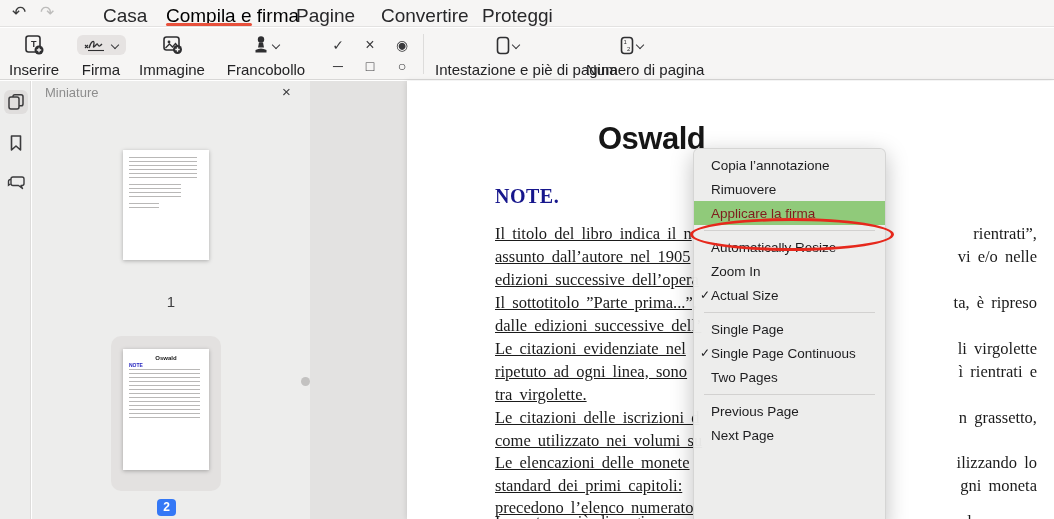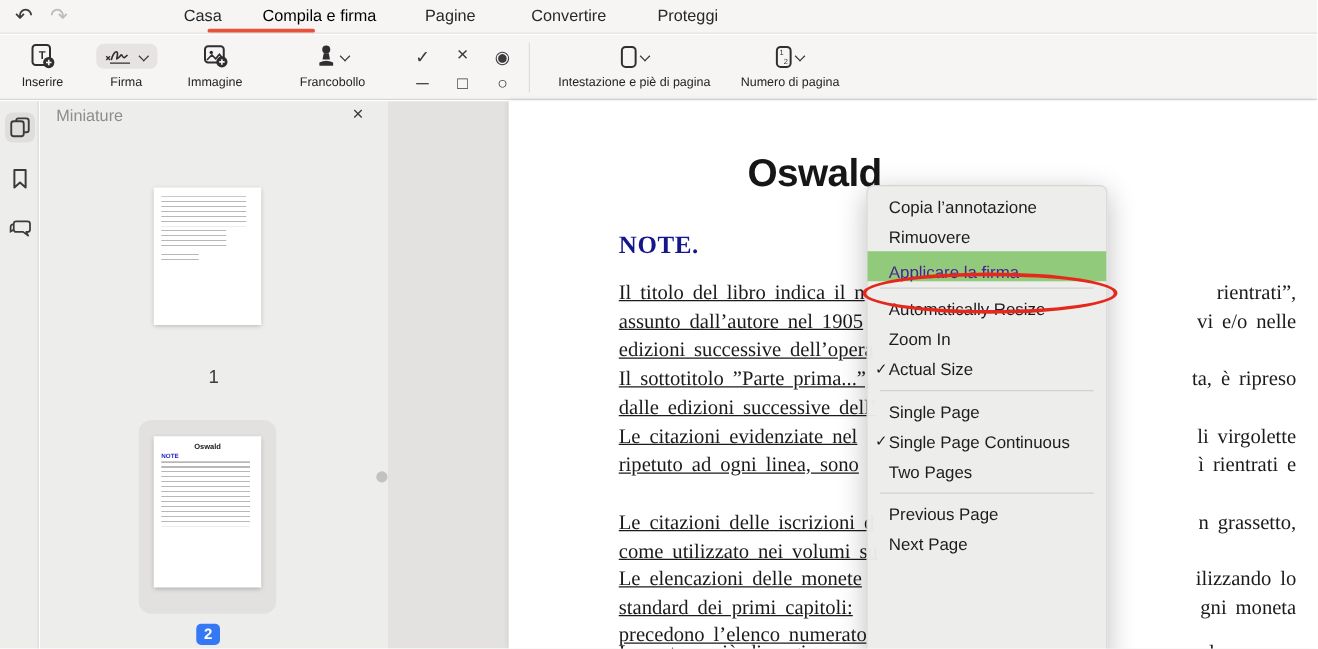"Casa" .tab { font-size: 13px -> 19px; margin-left: 44px -> none }
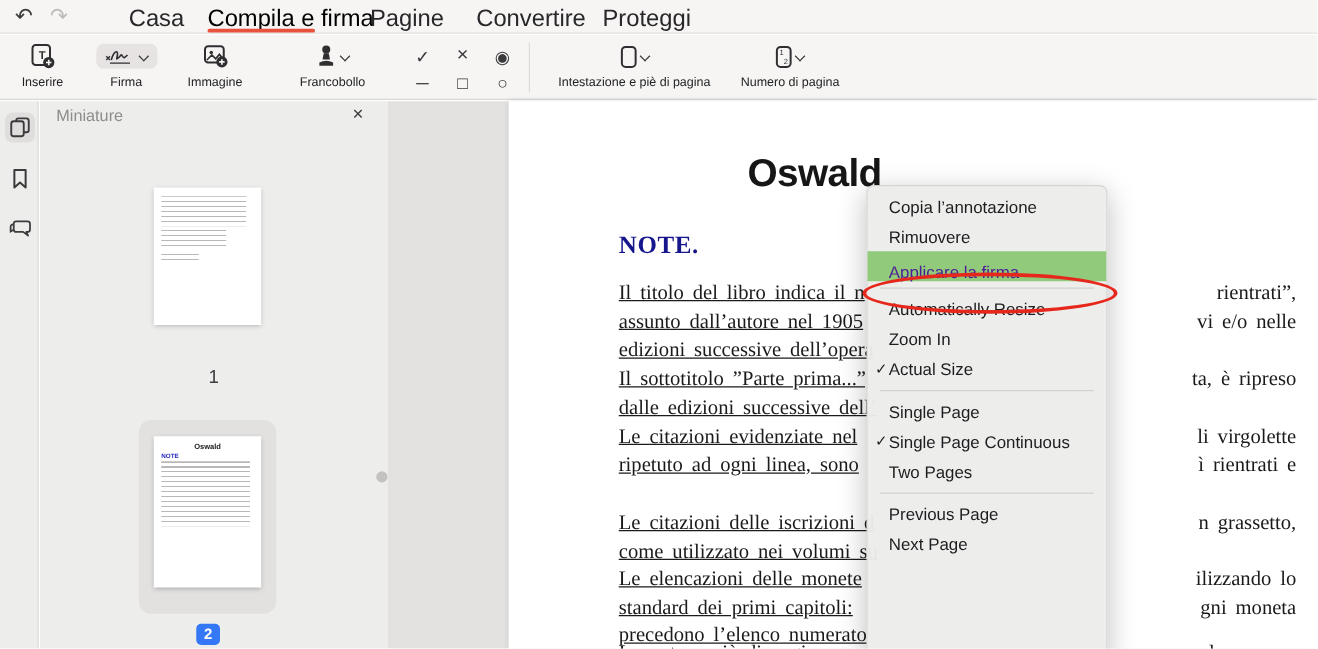"Inserire" .tbtn .lbl { font-size: 10px -> 15px }
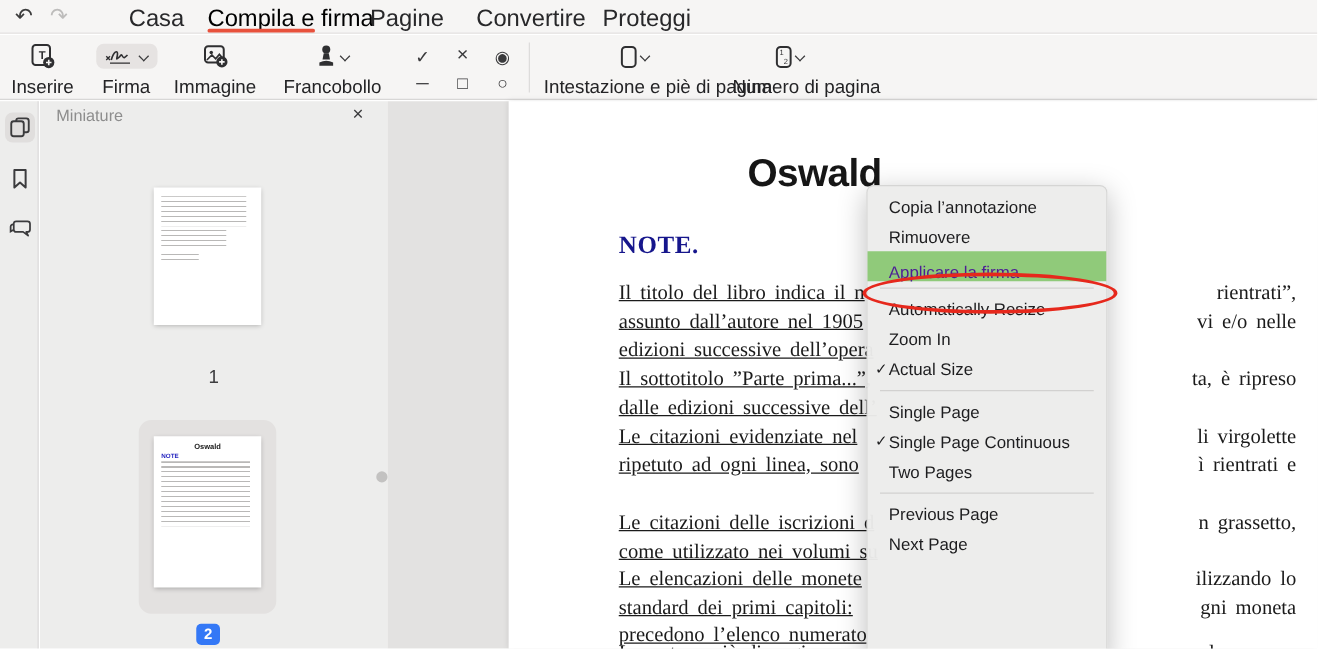"Applicare la firma" .mi.hl { align-items: flex-end -> none; color: #4c1d95 -> #7f1d1d }
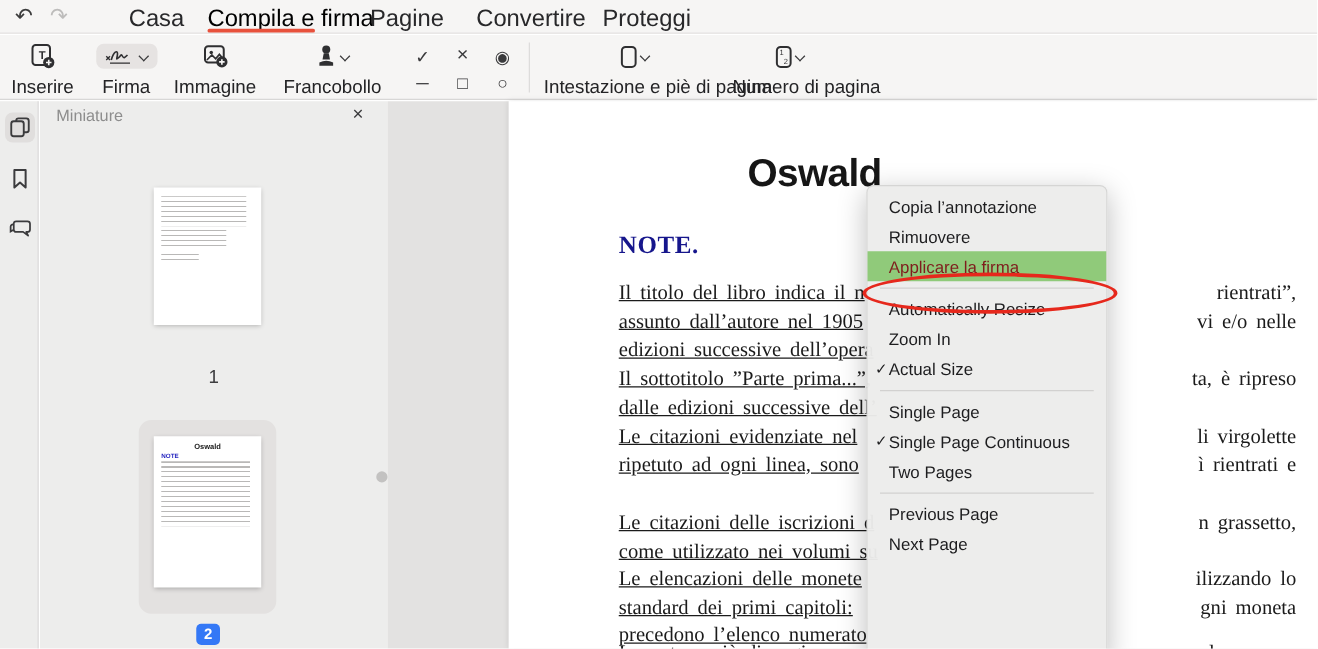"tra virgolette." div.dline { html: none -> <div> <span>tra virgolette.</span> <span></span> </div> }
